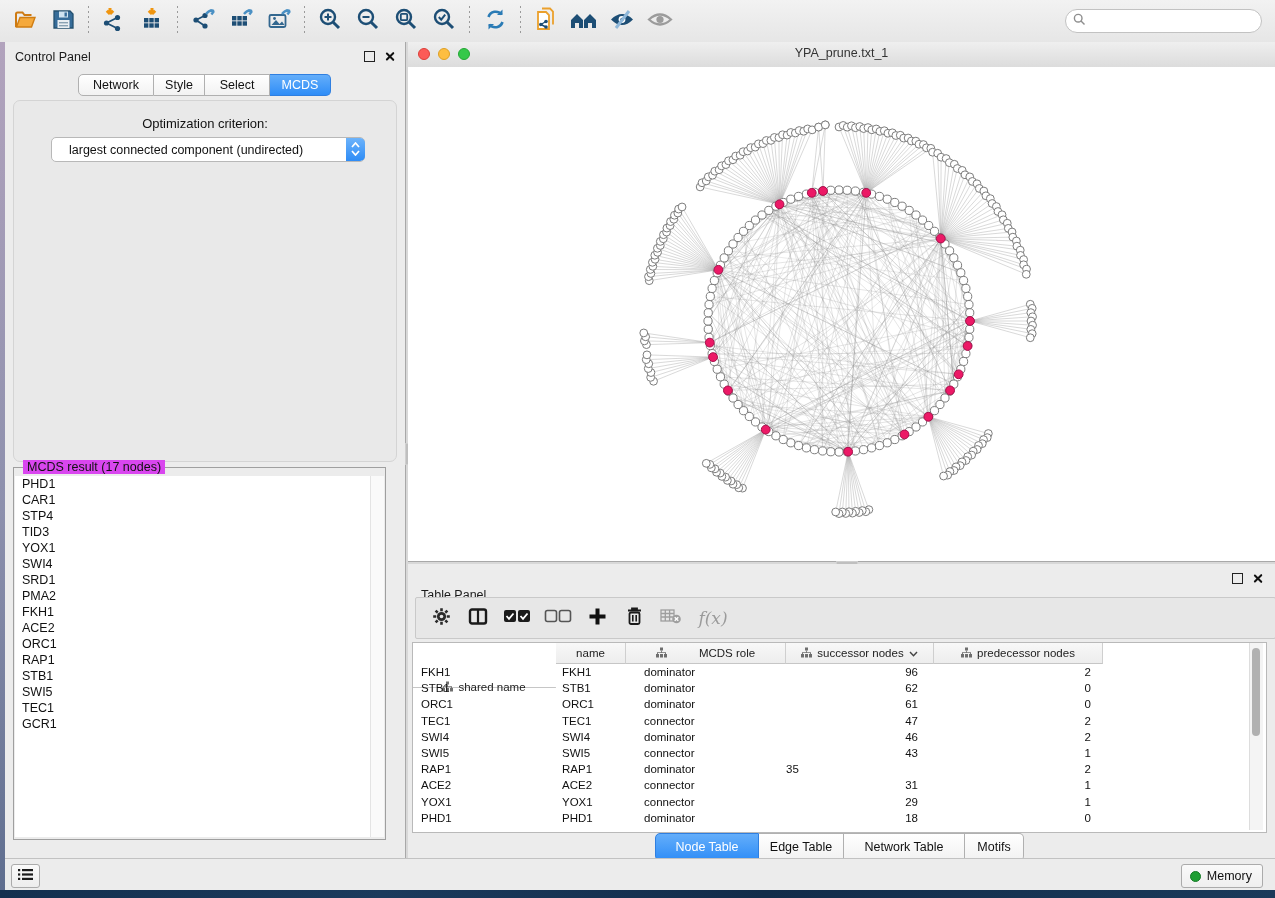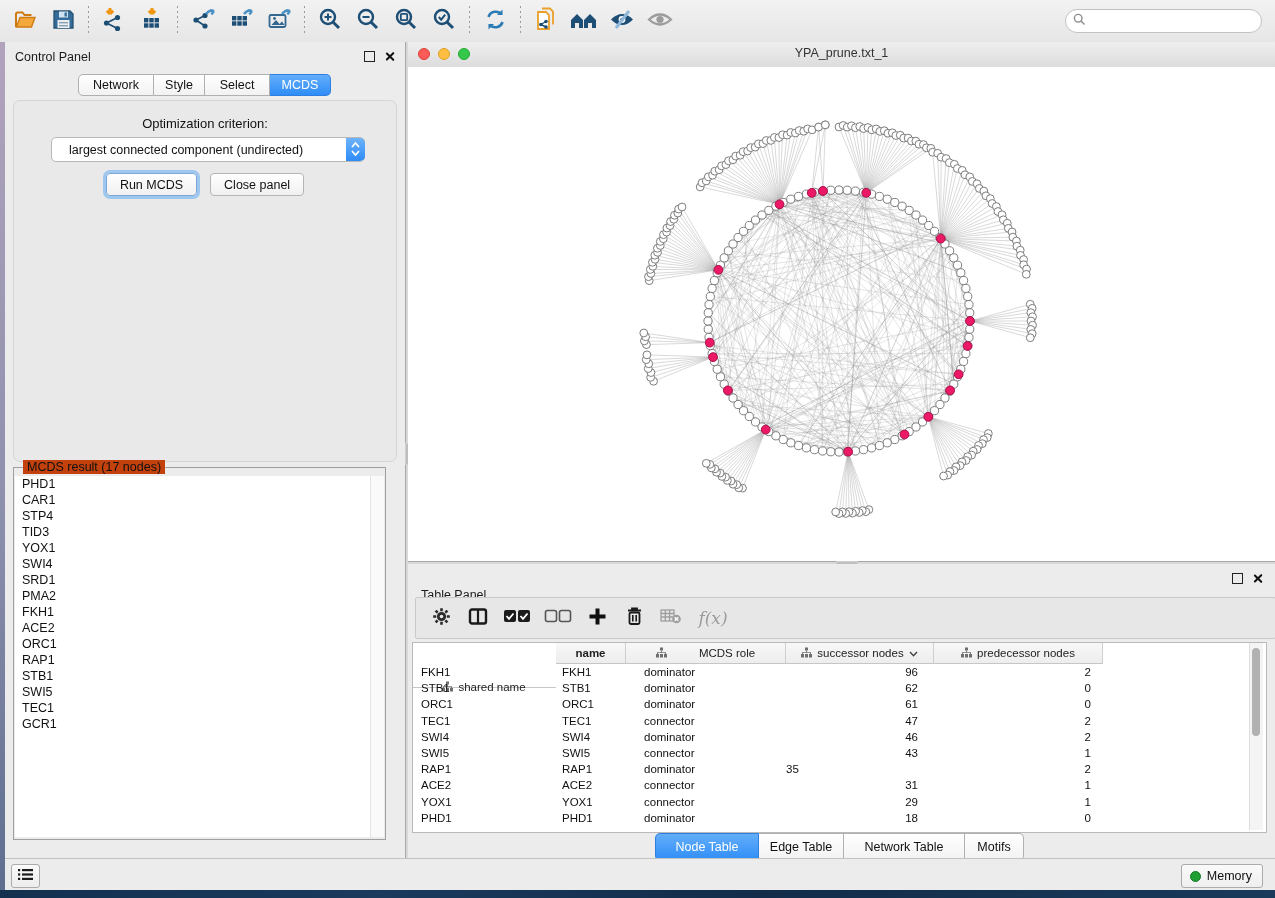"Run MCDS" div.btnrow { html: <div> <div>Run MCDS</div> <div>Close panel</div> </div> -> none }
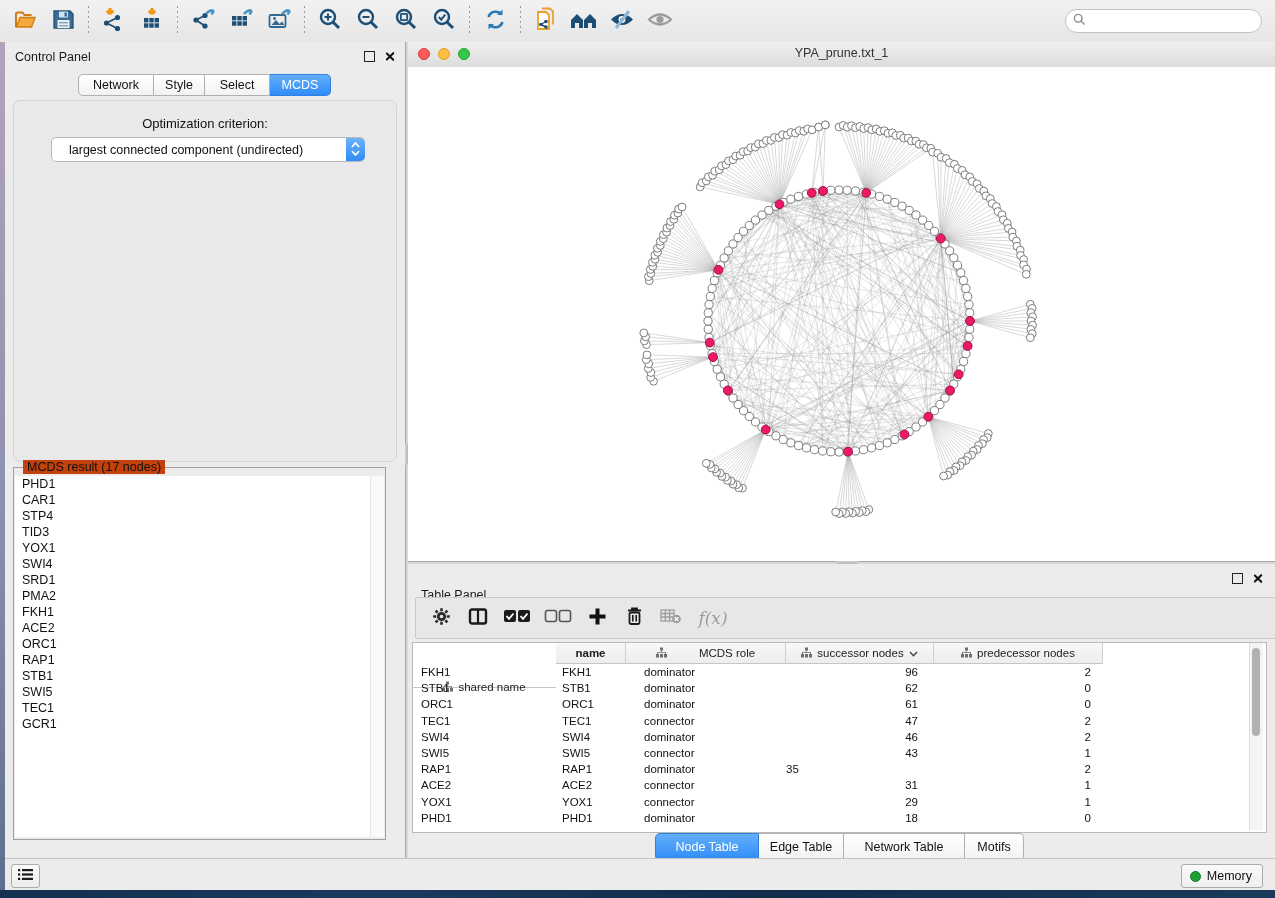"MCDS result (17 nodes)" .groupbox .legend { background: #c2410c -> #d946ef }
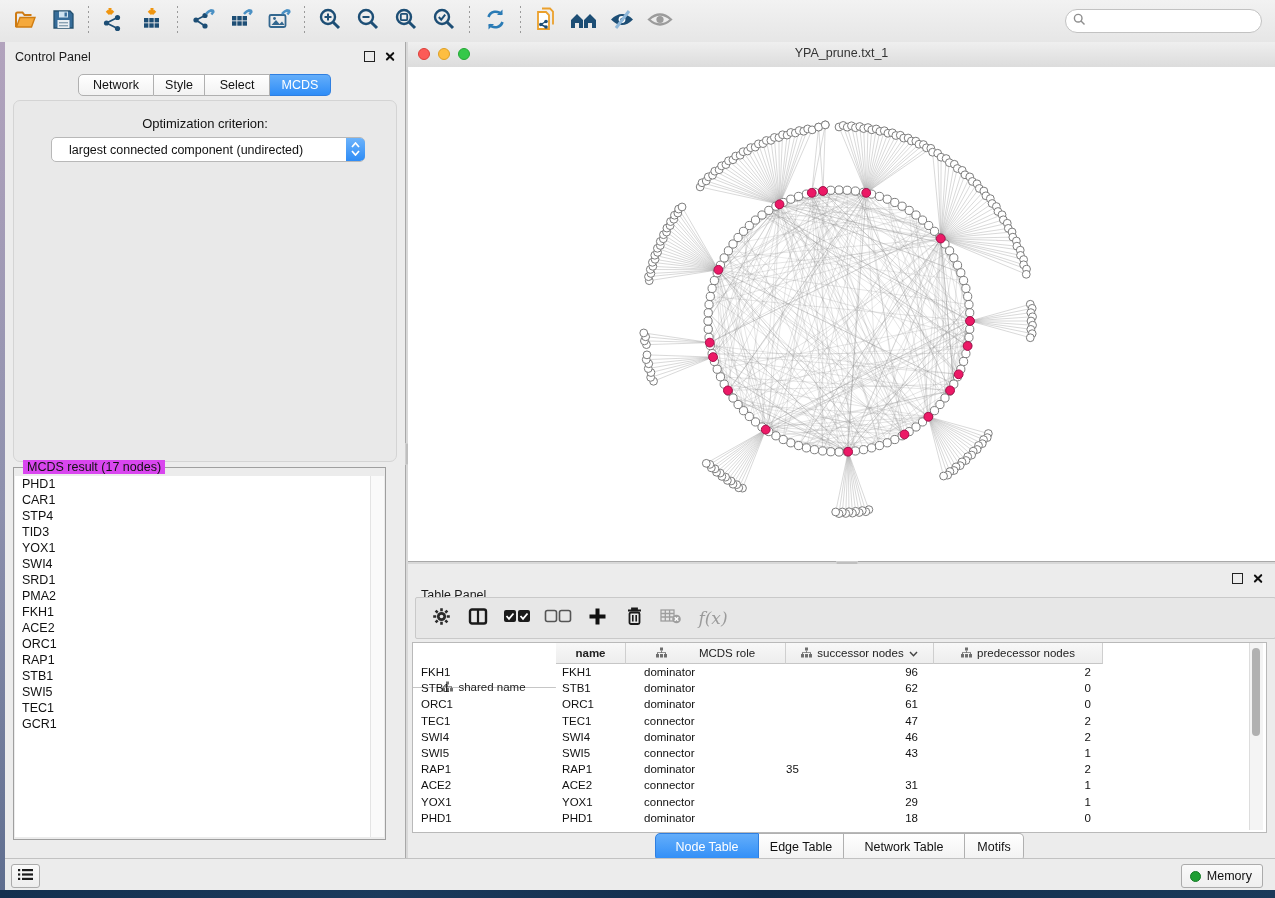"name" div.th { font-weight: bold -> none }
